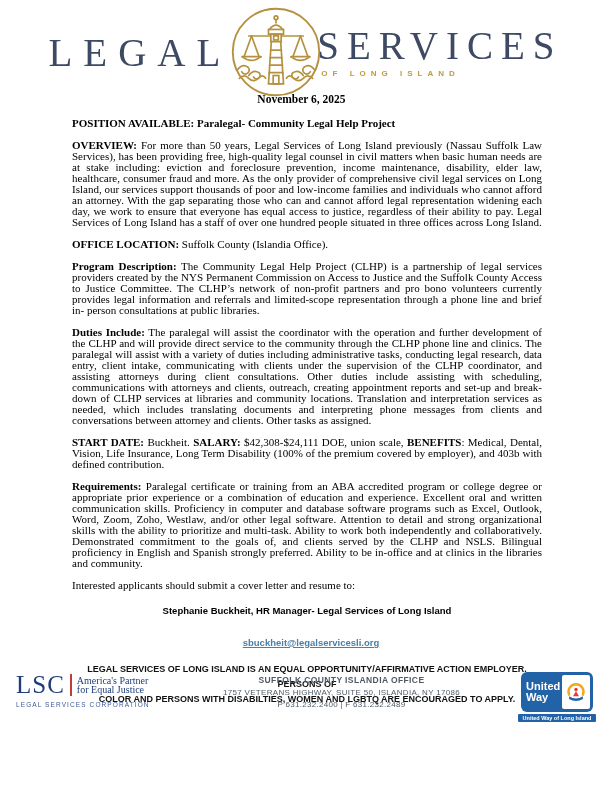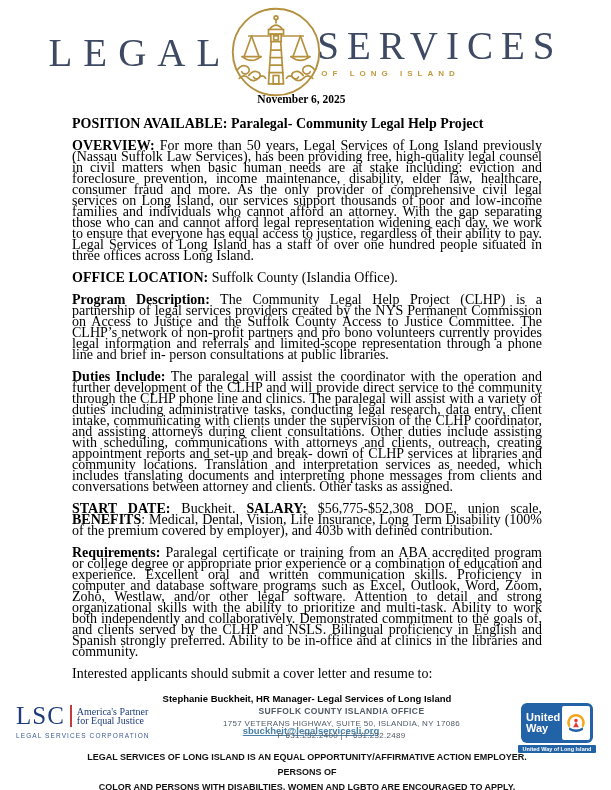"POSITION AVAILABLE: Paralegal- Community" .para { font-size: 14px -> 11px }
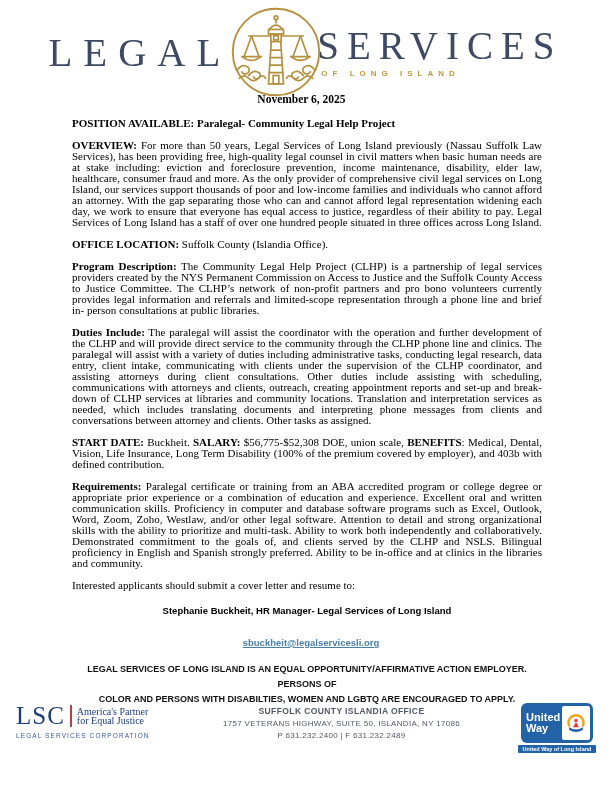"$56,775-$52,308 DOE, union scale," span { text: $56,775-$52,308 -> $42,308-$24,111 }
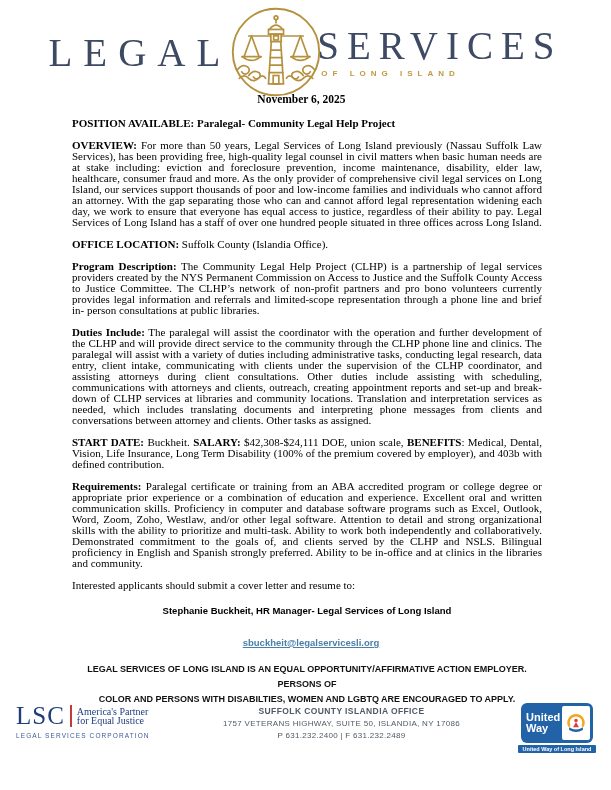"LSC" .footer { top: 703px -> 672px }
